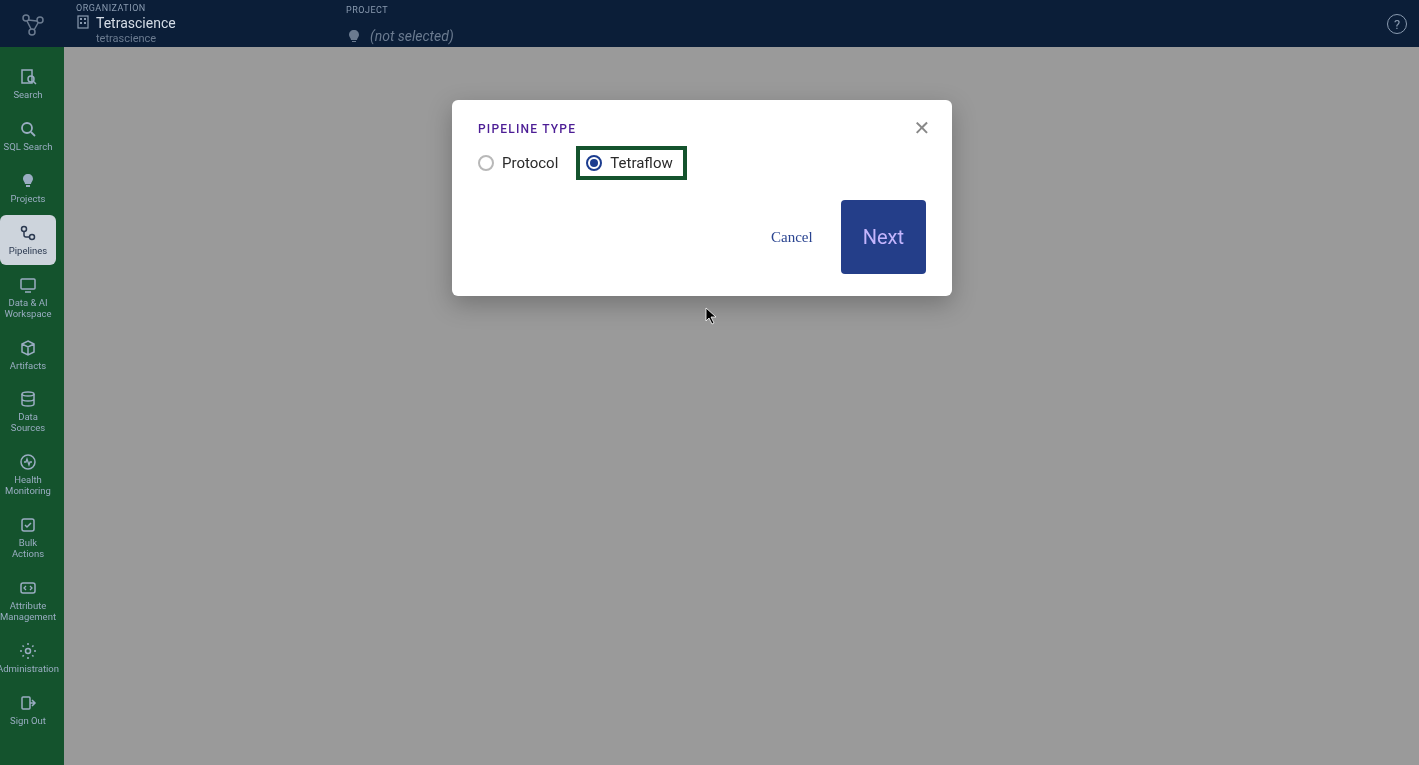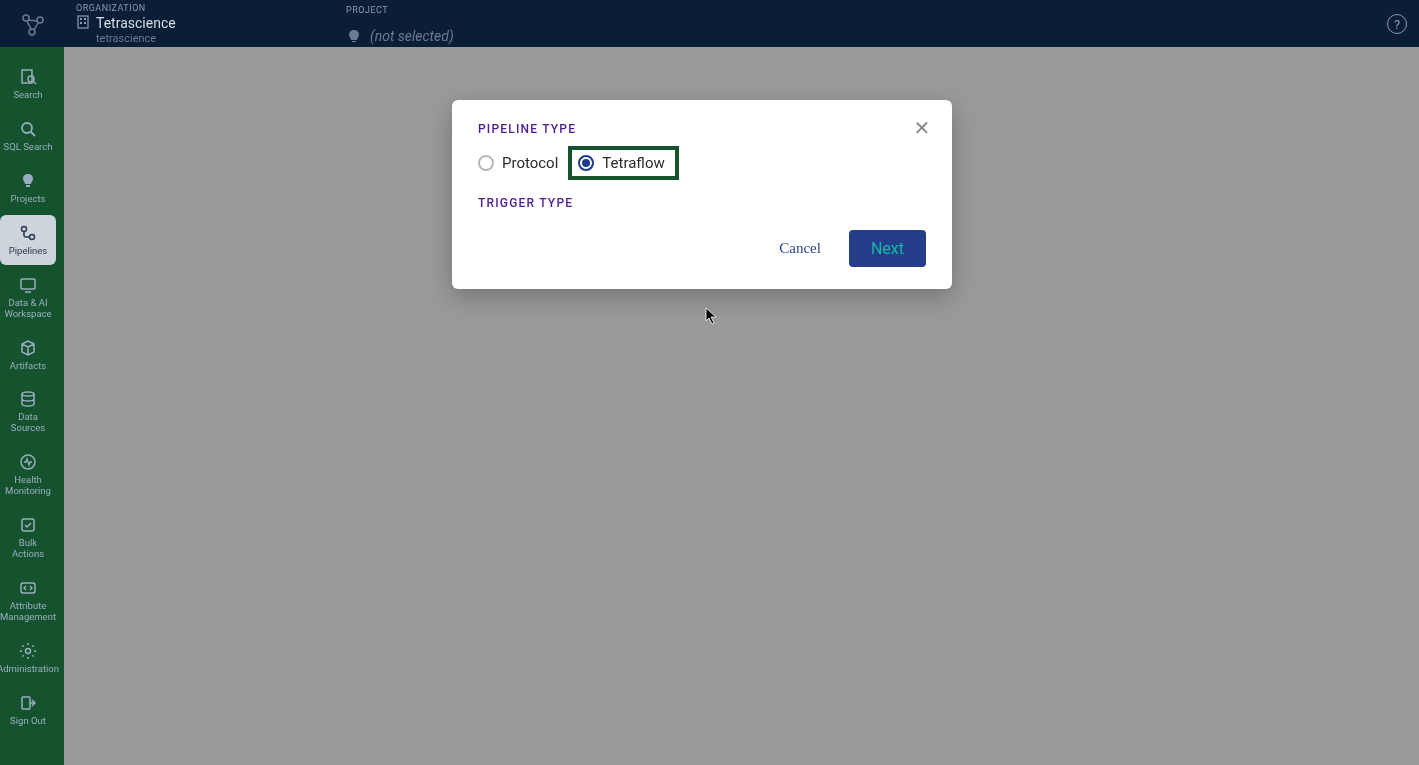"Protocol" div.radio-row { gap: 10px -> 18px }
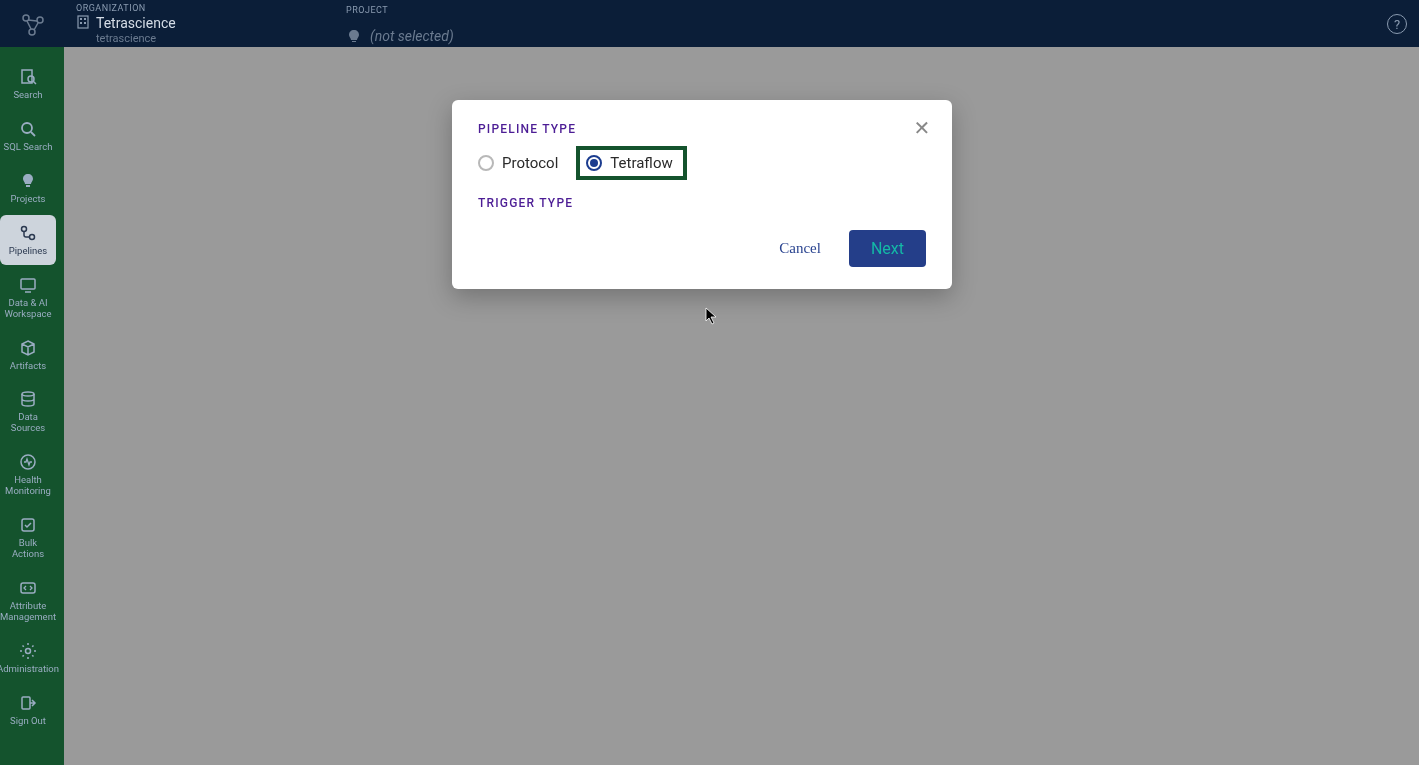"TRIGGER TYPE" div.section-label { html: <div>TRIGGER TYPE</div> -> none }
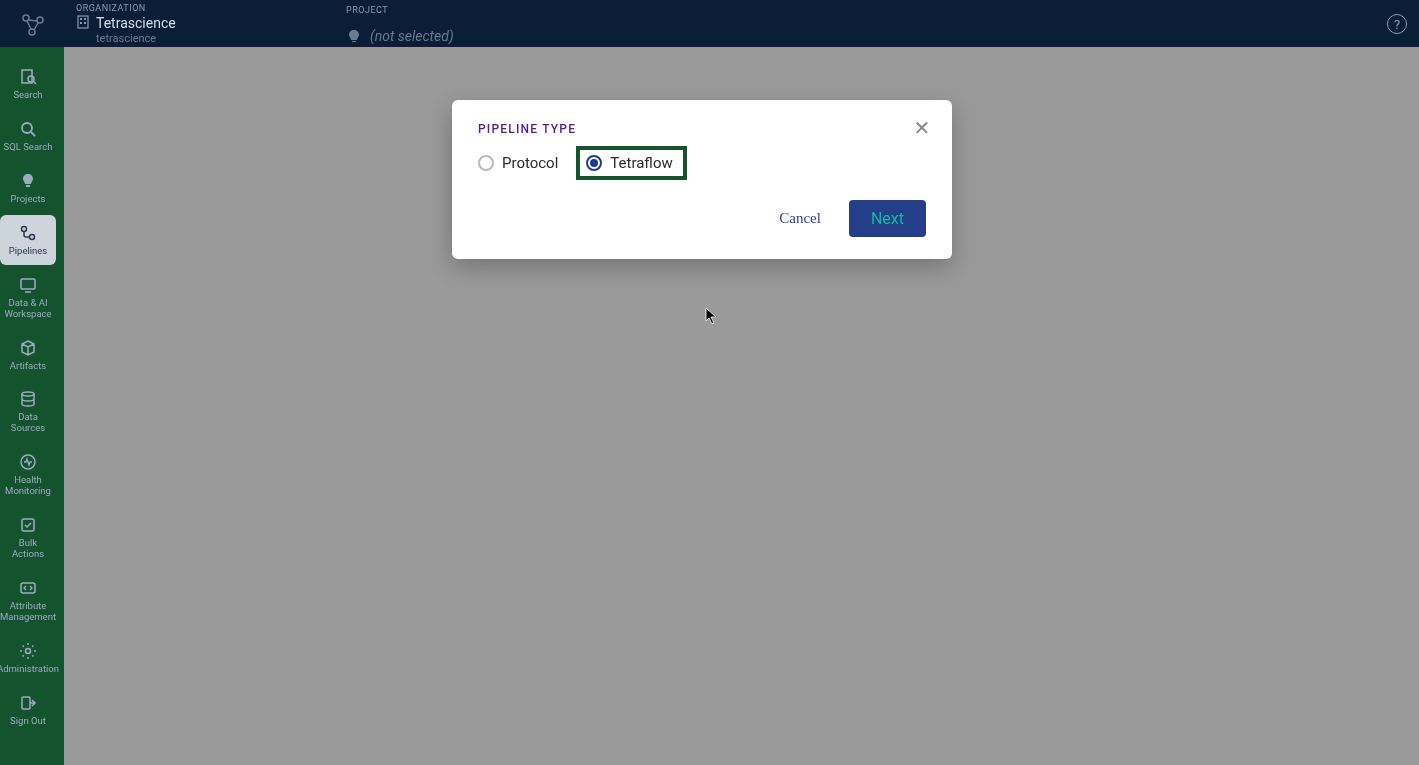"Next" .btn-next { color: #14b8a6 -> #c4b5fd; font-size: 16px -> 20px; padding: 9px 22px -> 25px 22px }
